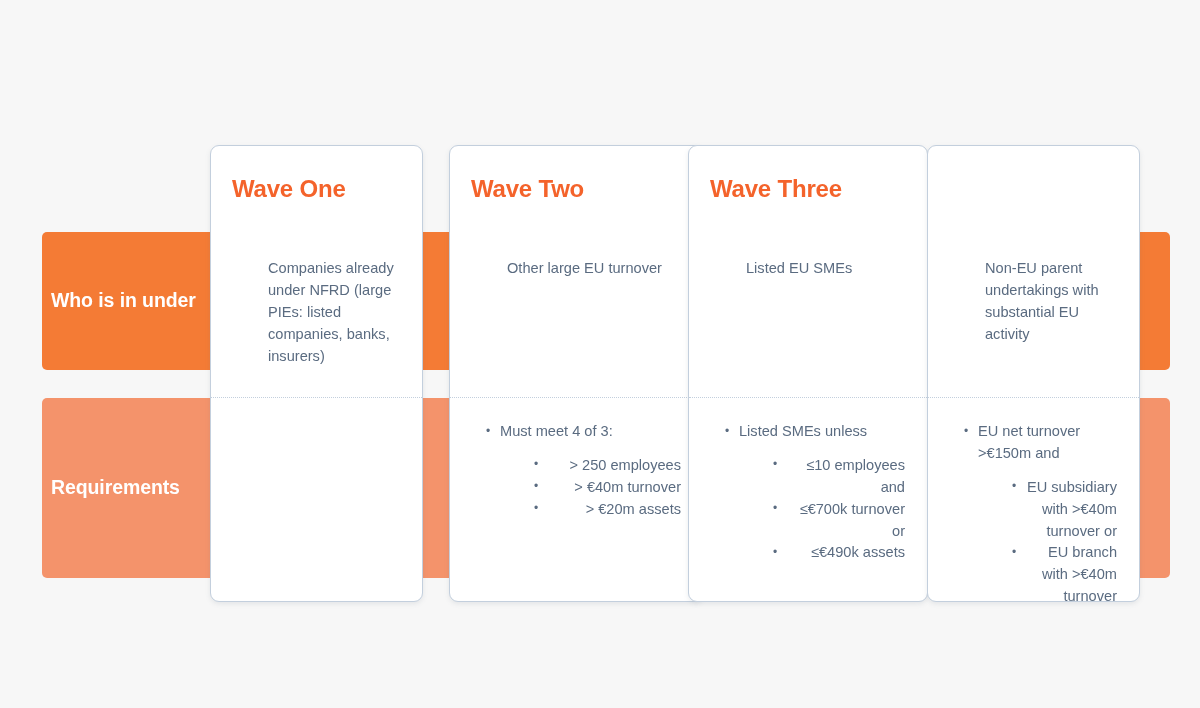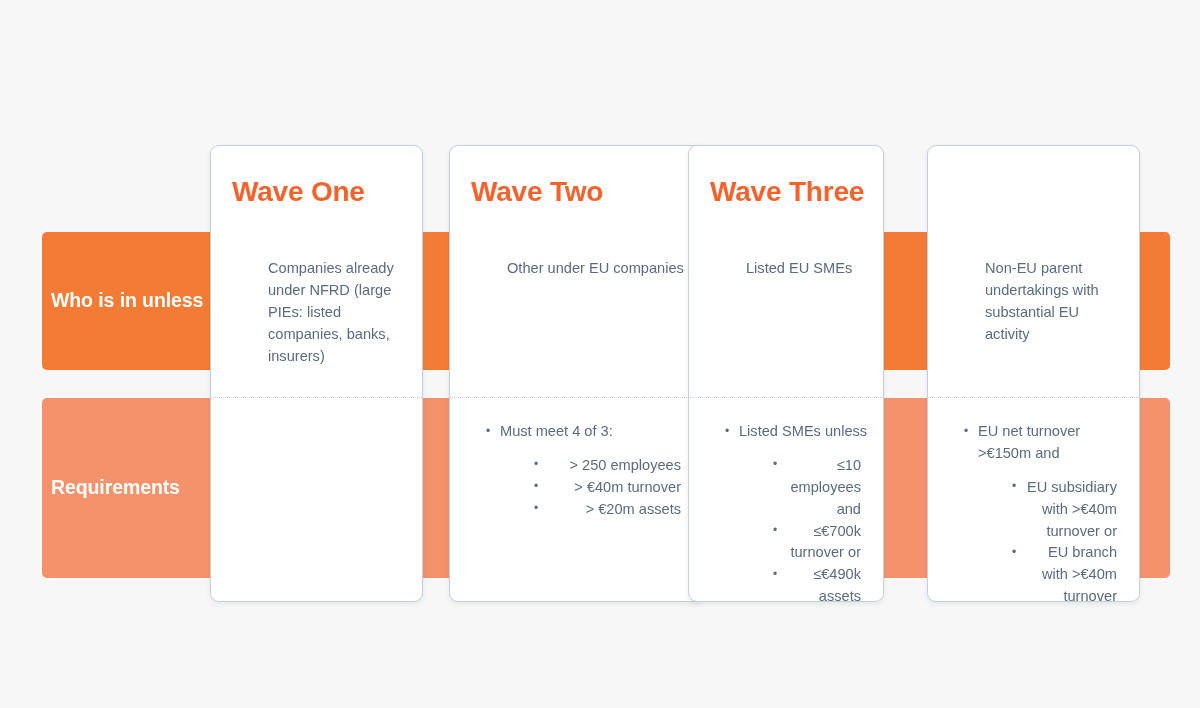"Wave One" .card-title { font-size: 28px -> 24px }
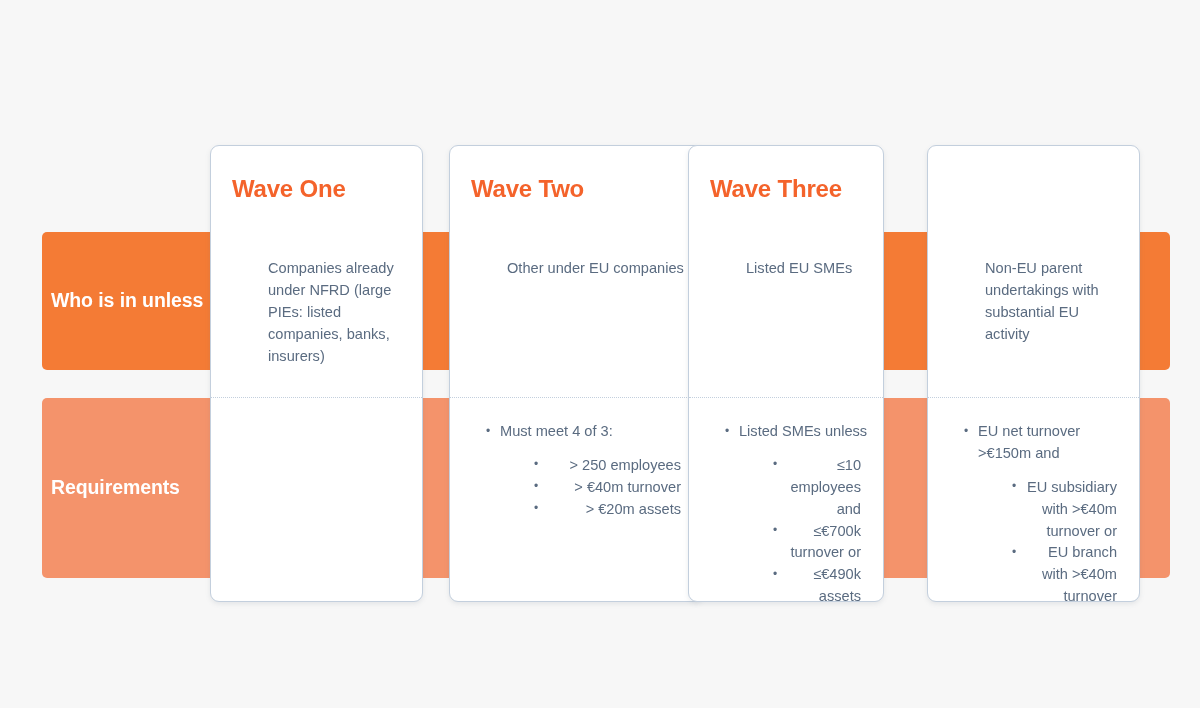"Wave Three" #card-3 { width: 196px -> 240px }
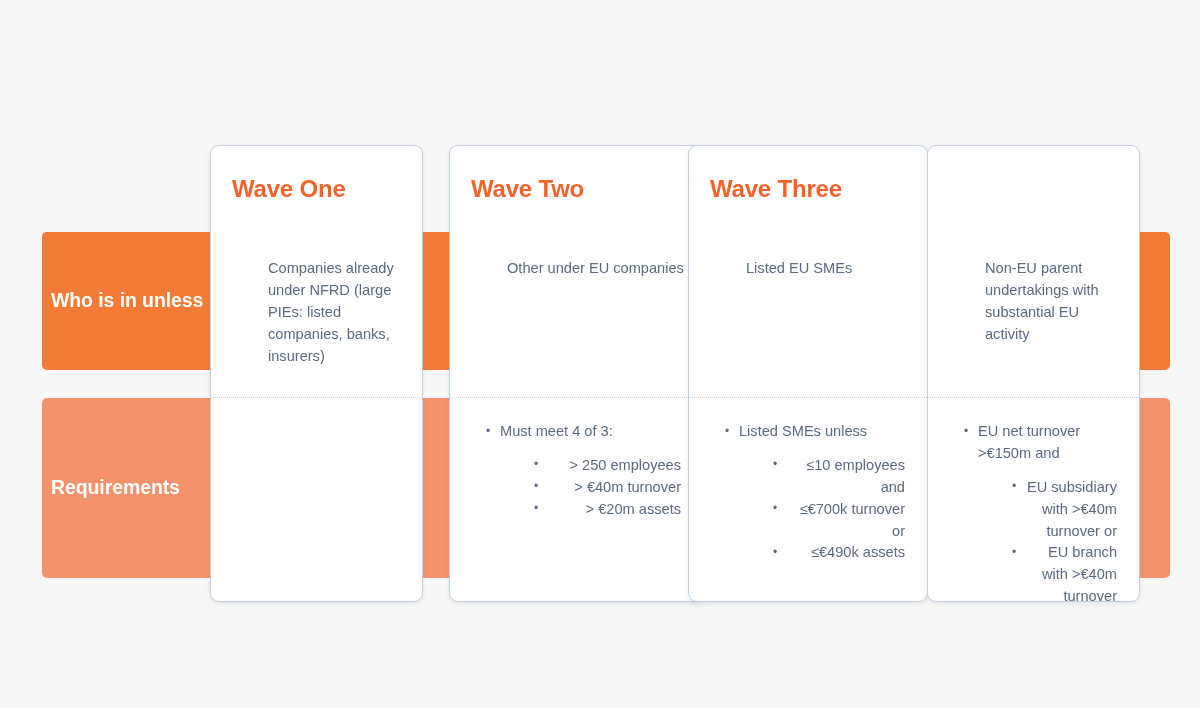"Other under EU companies" div.card-scope { text: under EU companies -> large EU turnover }
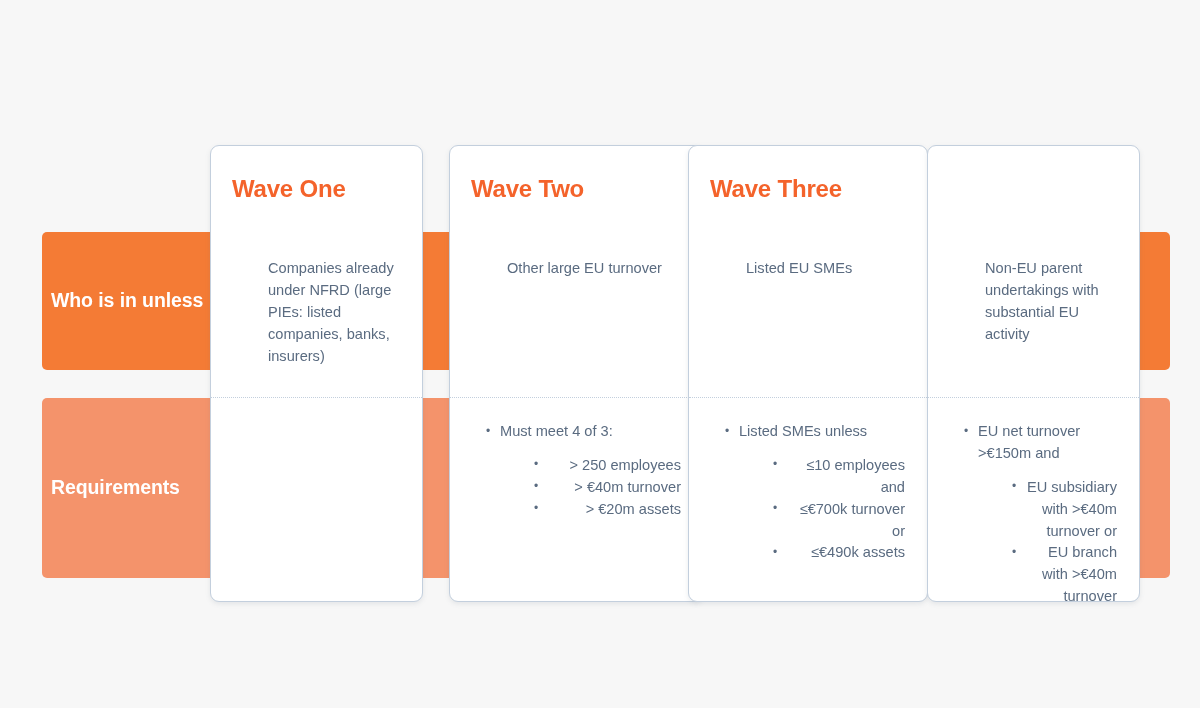"Who is in unless" div.band-label { text: unless -> under }
